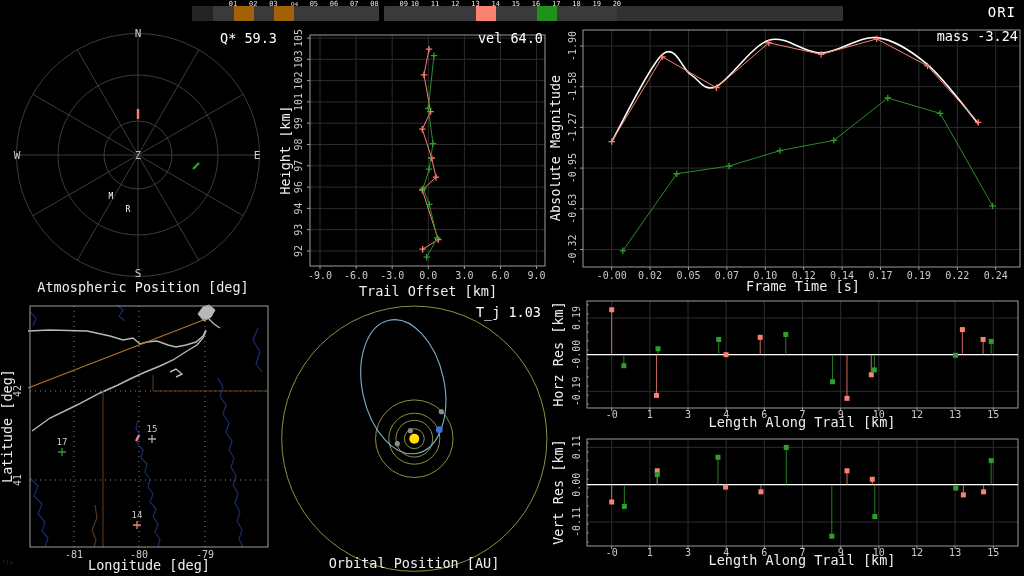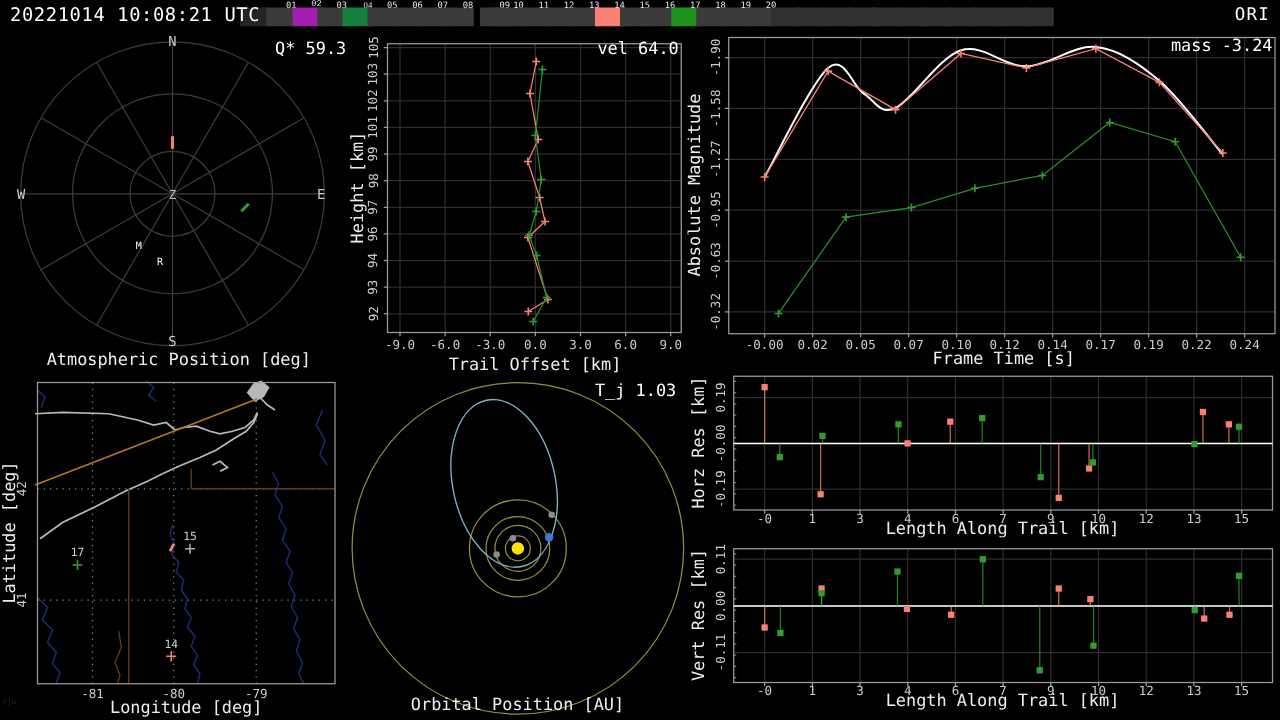"20221014 10:08:21 UTC" span.ts { html: <span>20221014 10:08:21 UTC</span> -> none }
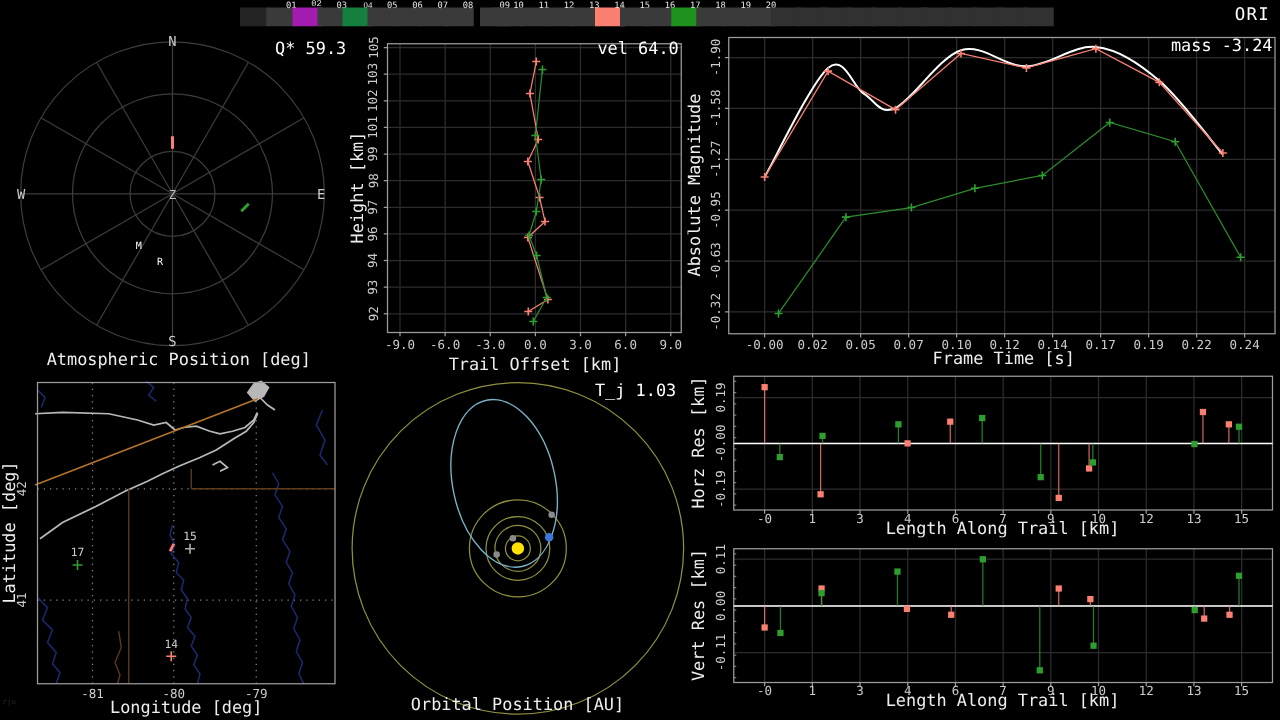"02" div.fbox { background: #a21caf -> #a16207 }
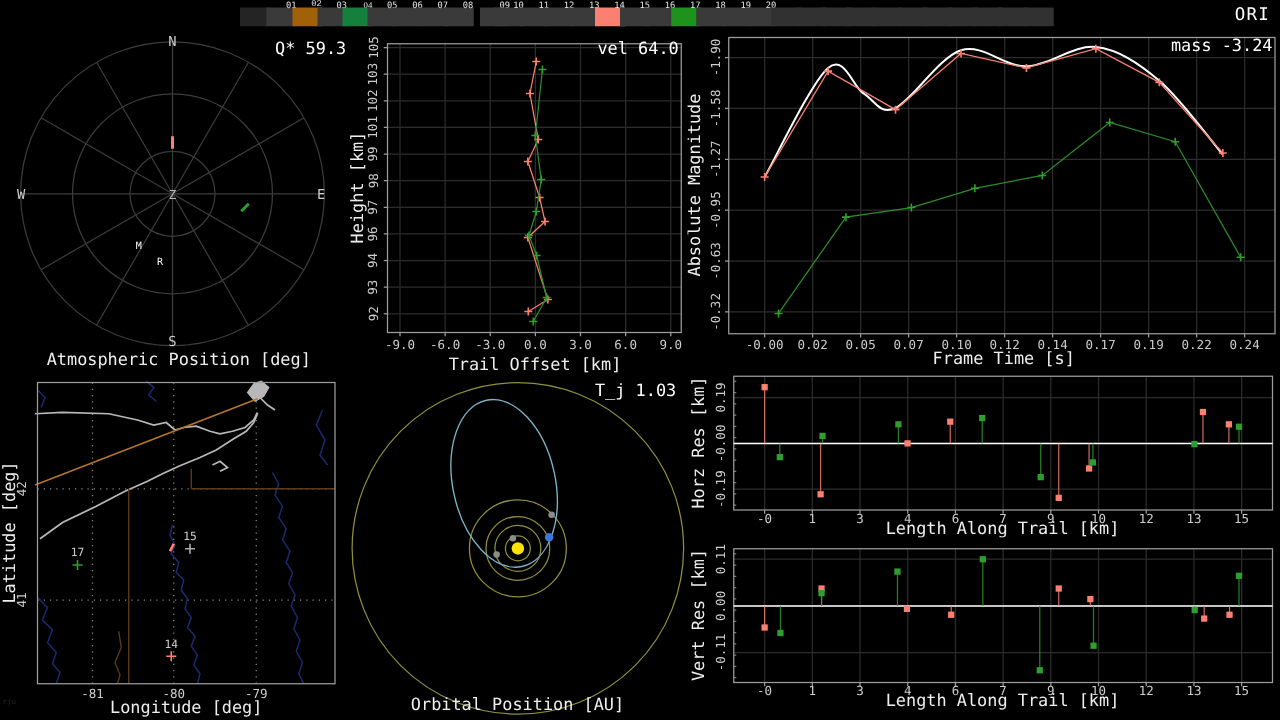"04" div.fbox { background: #15803d -> #a16207 }
